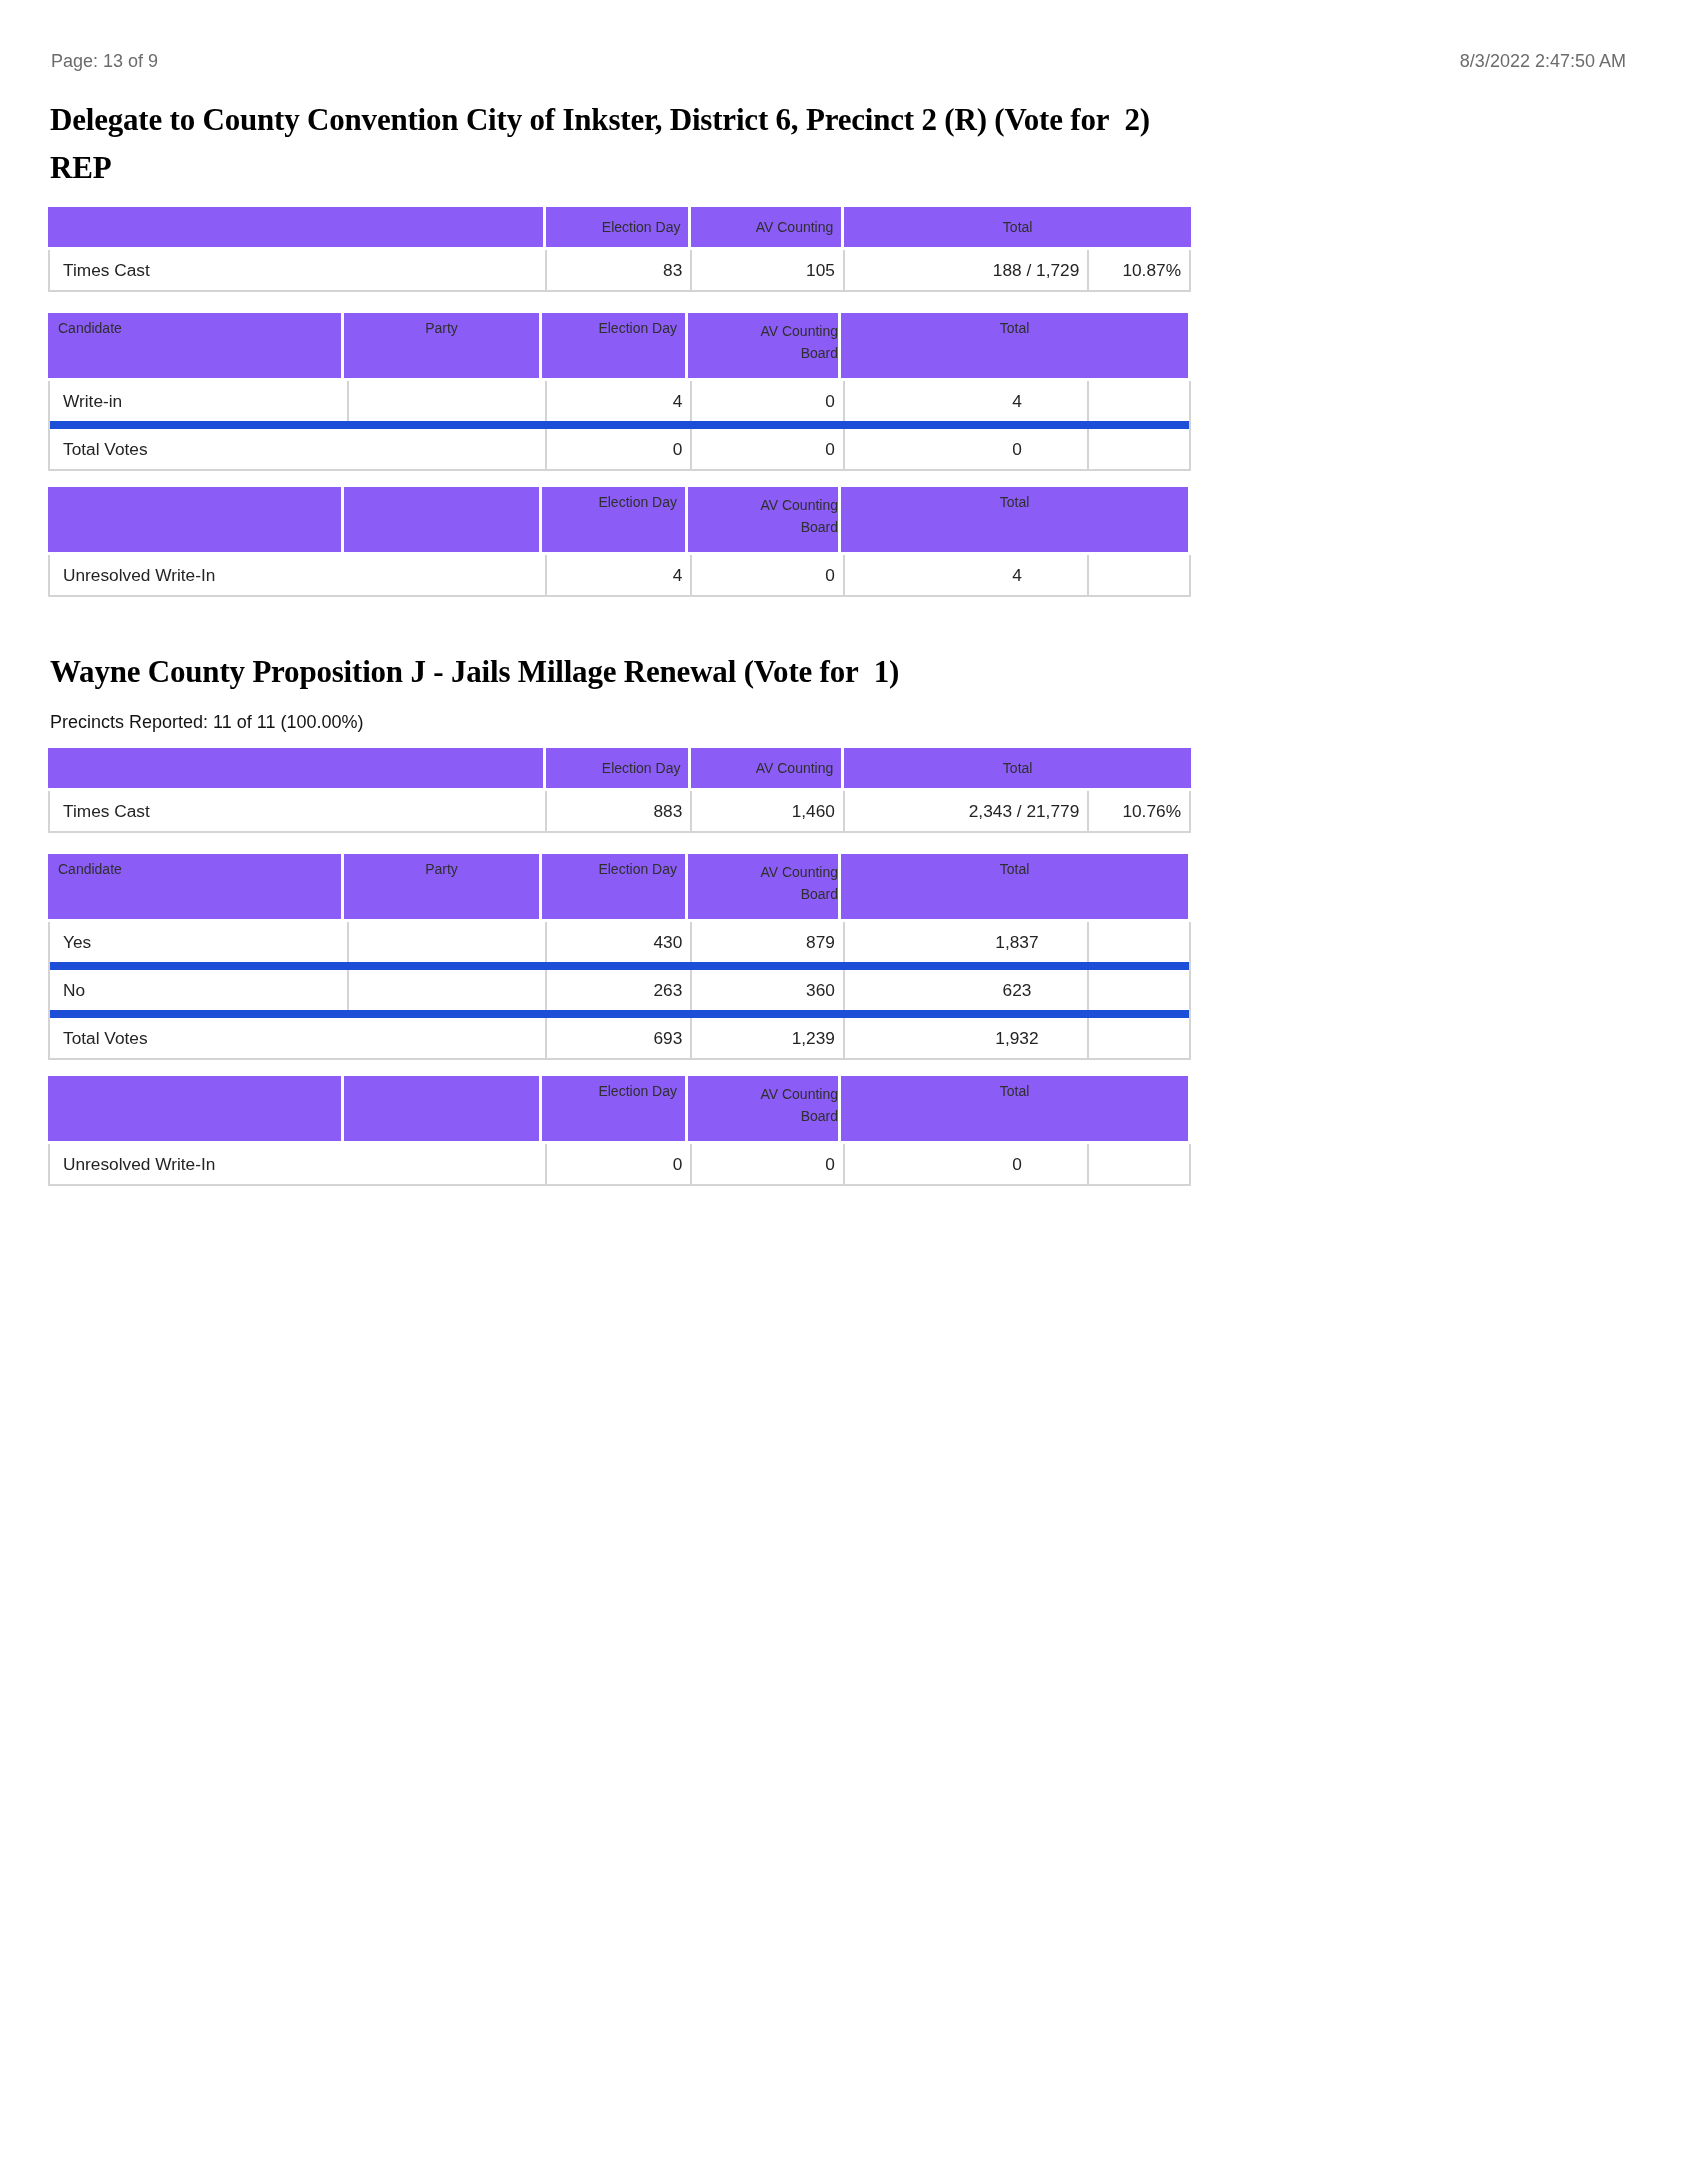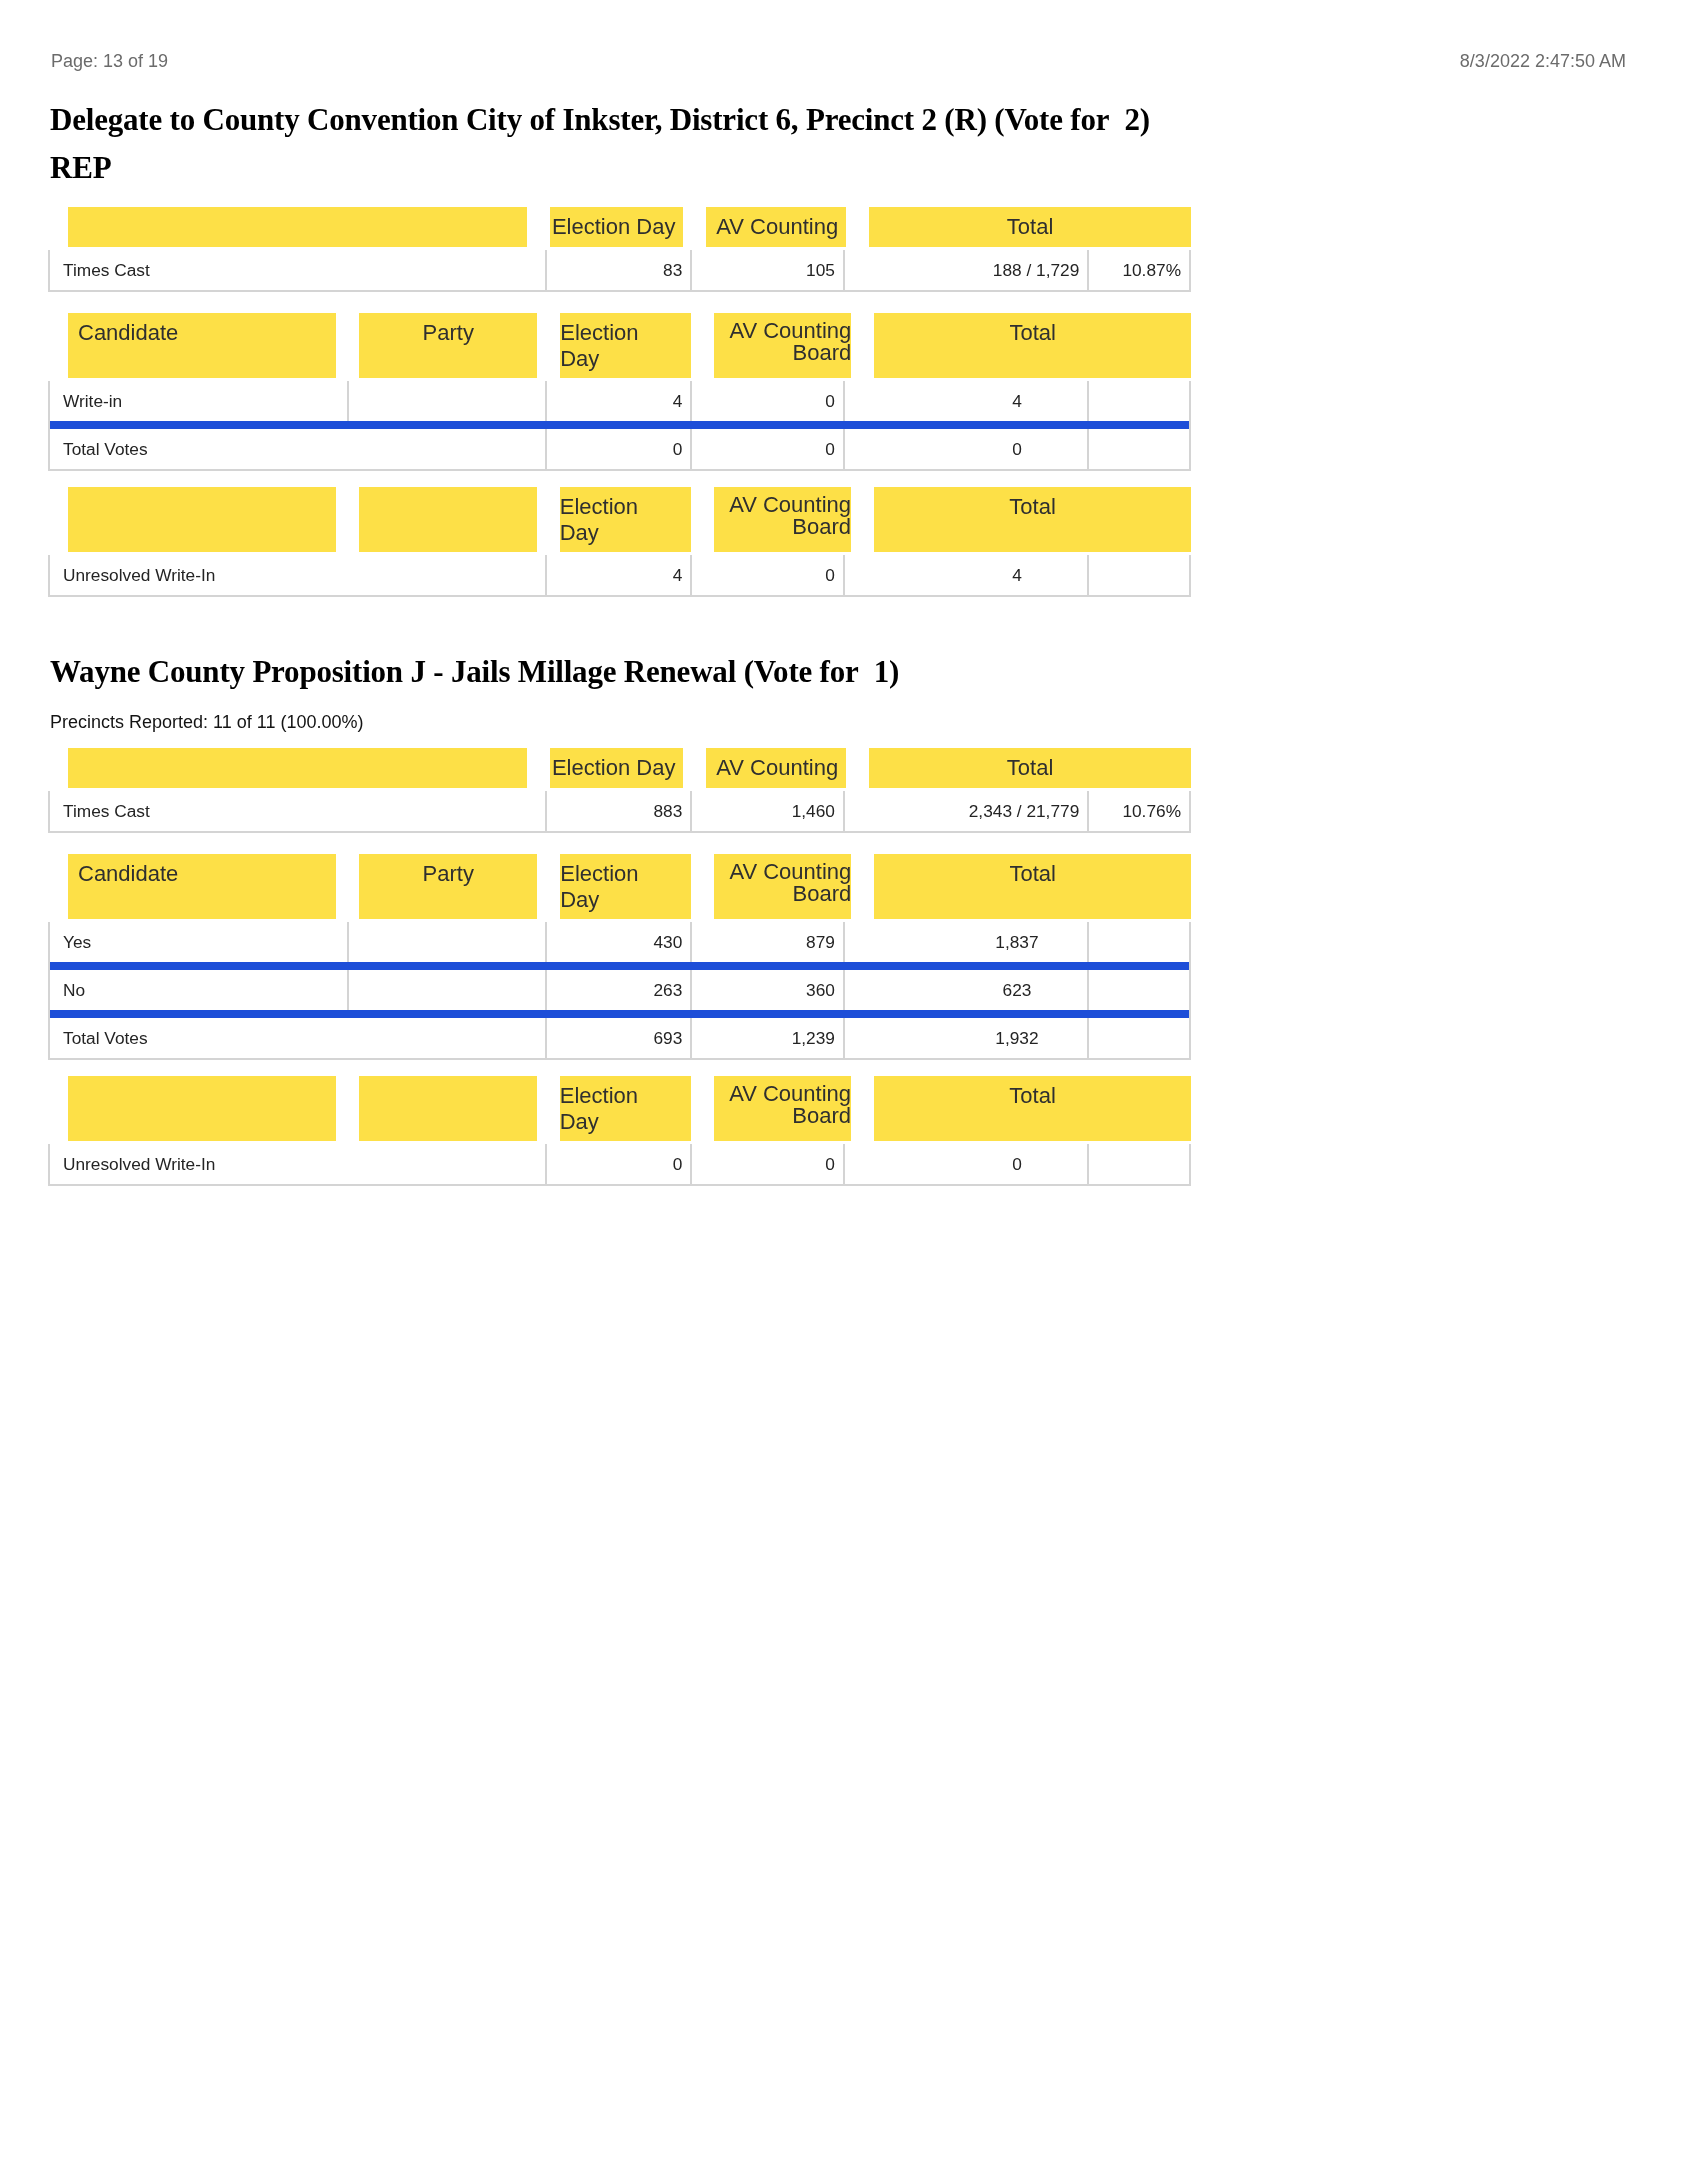"Page: 13 of 19" span { text: 19 -> 9 }
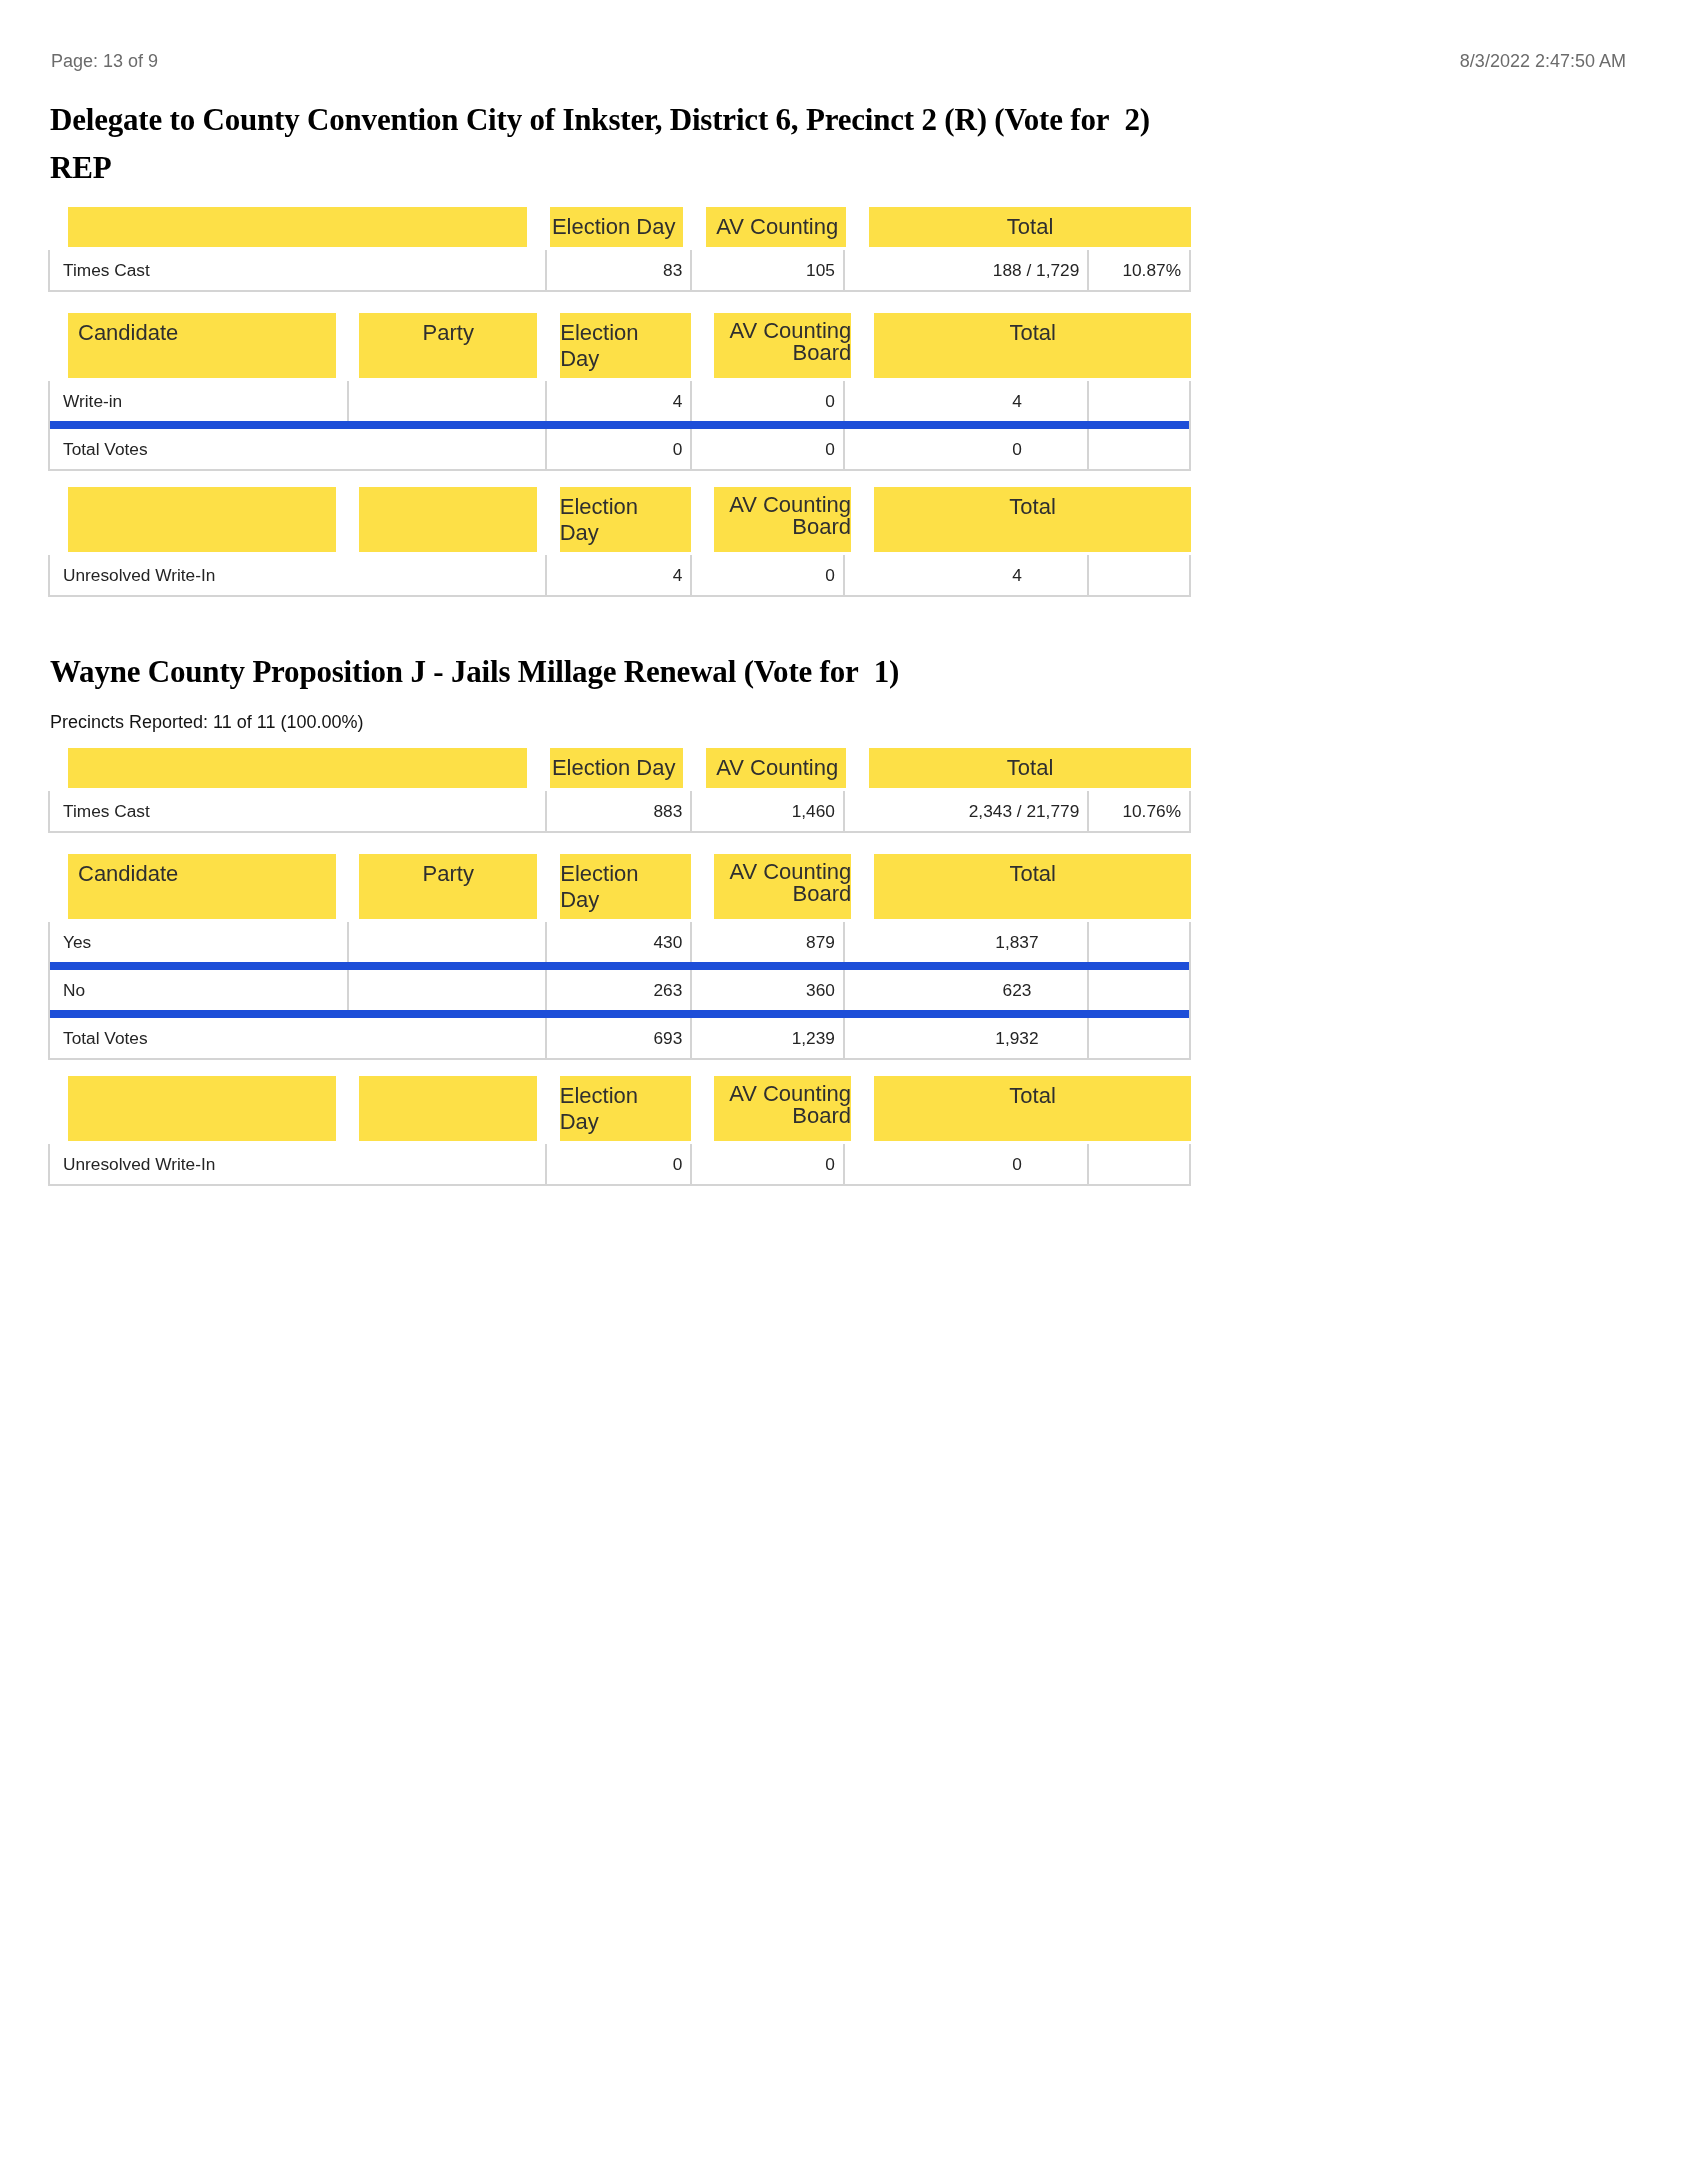"Election Day" .hcell { background: #fde047 -> #8b5cf6; font-size: 22px -> 14px; margin-left: 20px -> none }
